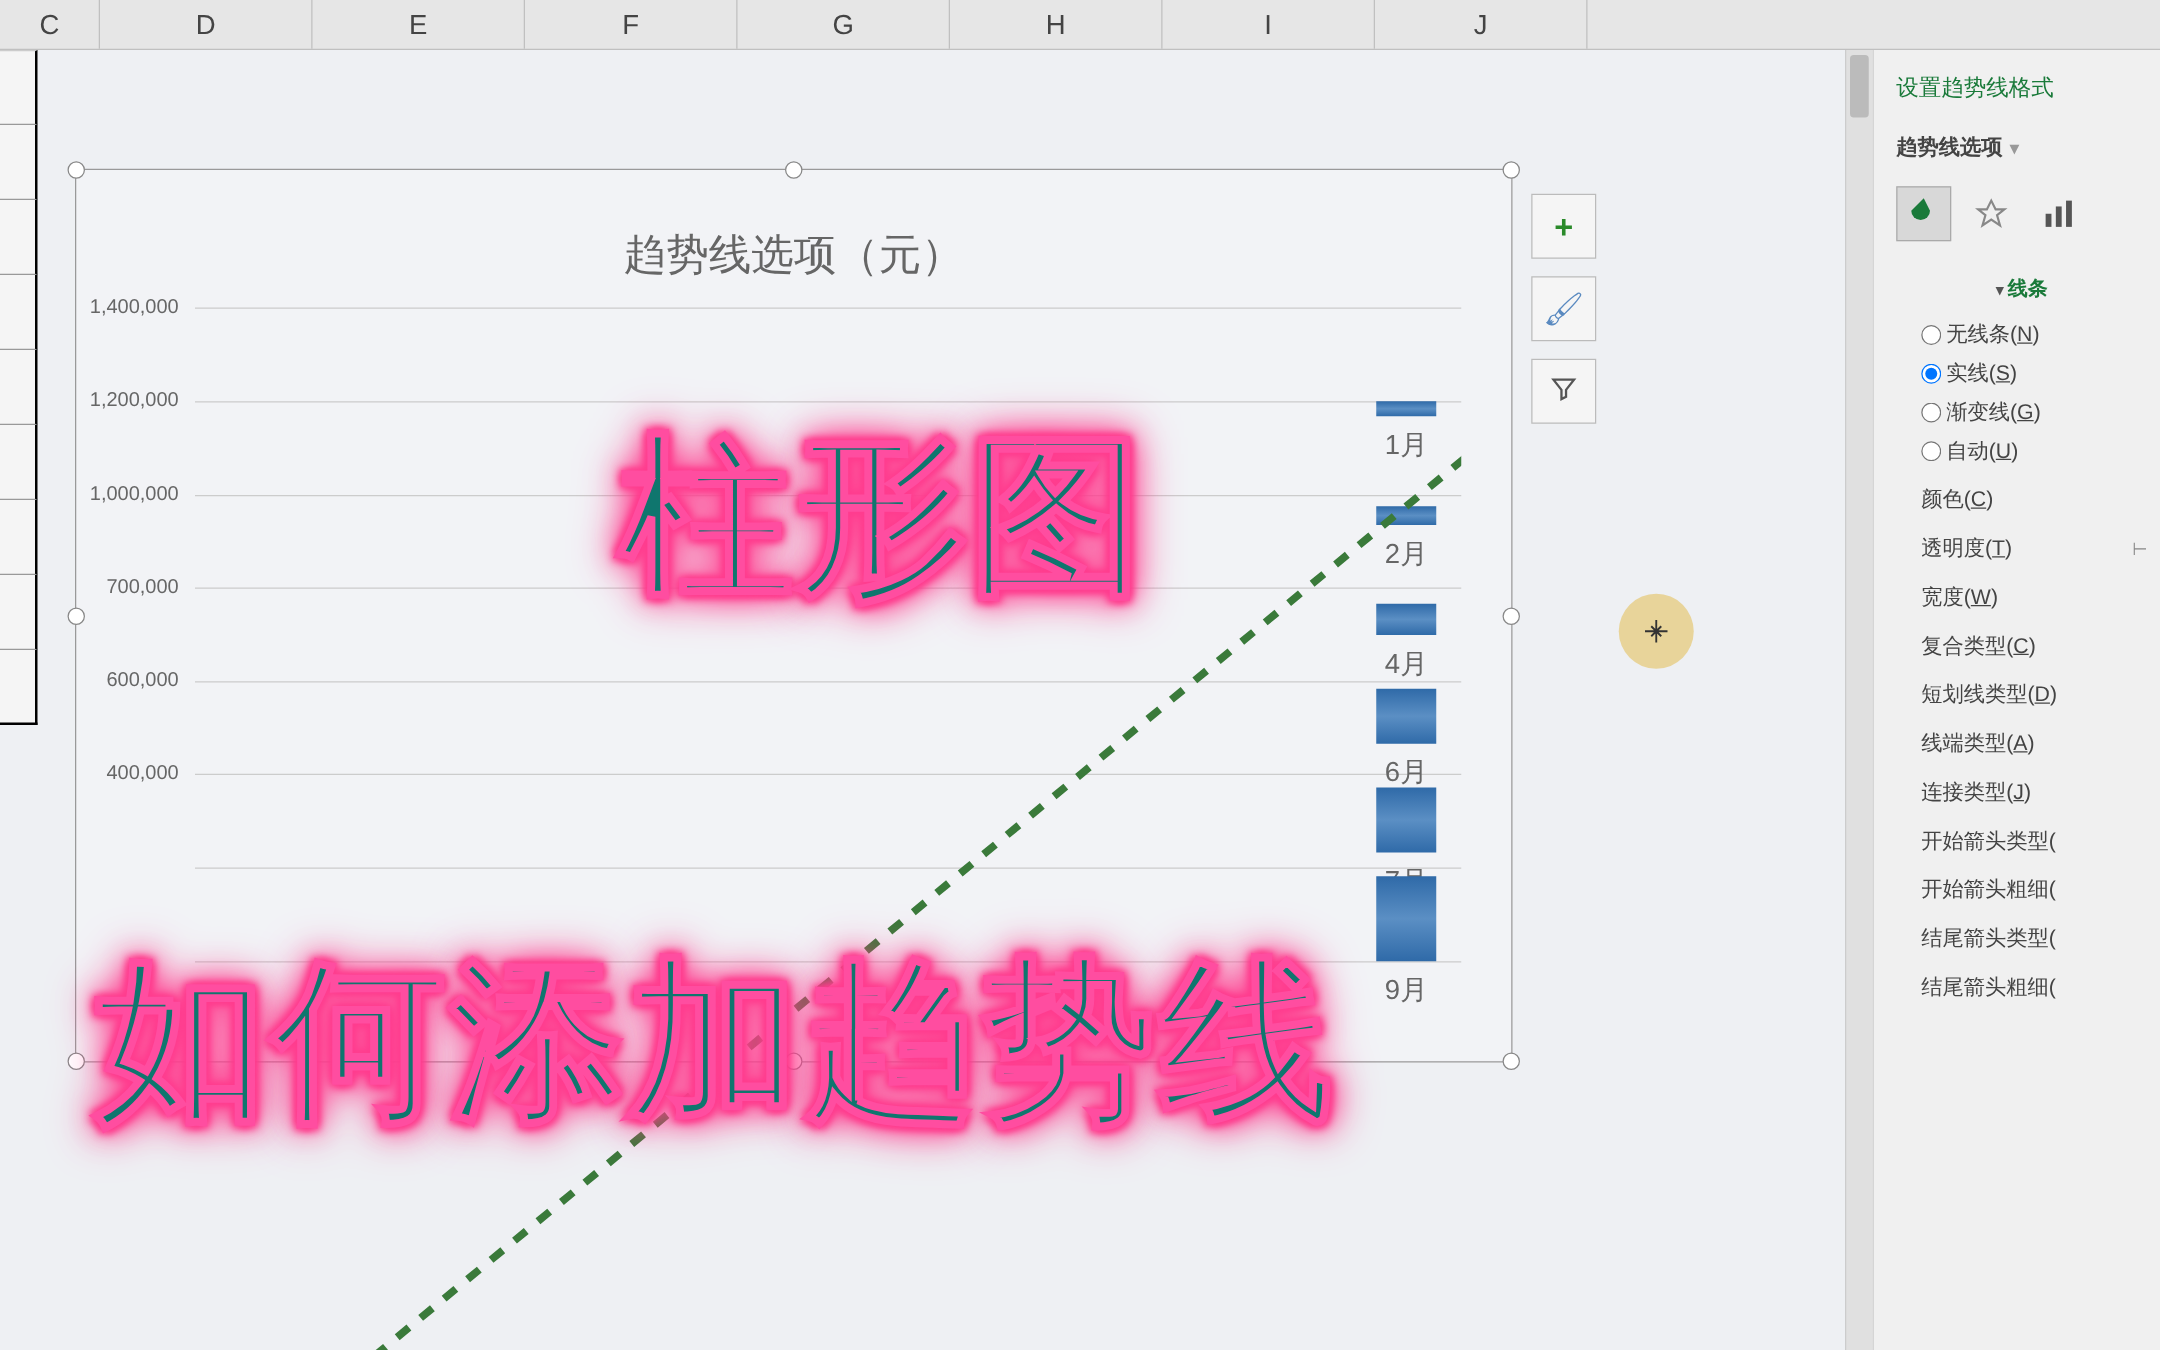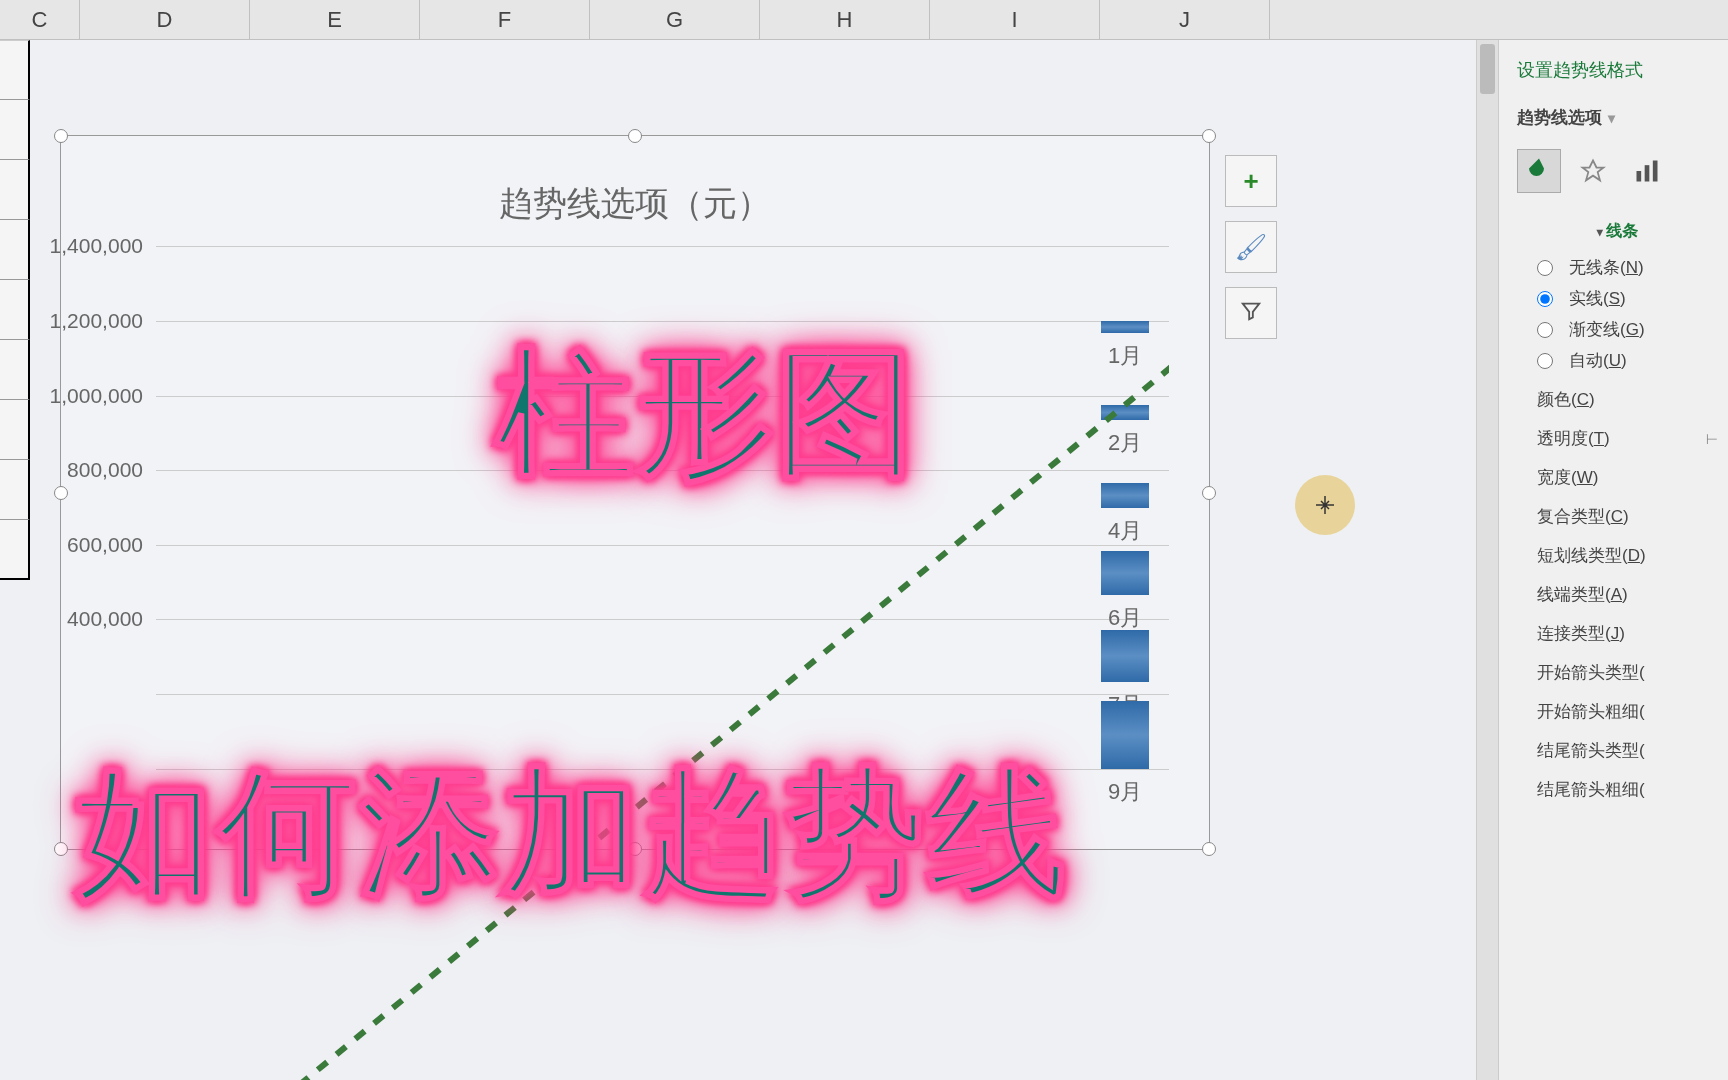"1,400,000" .y-label { font-size: 21px -> 16px }
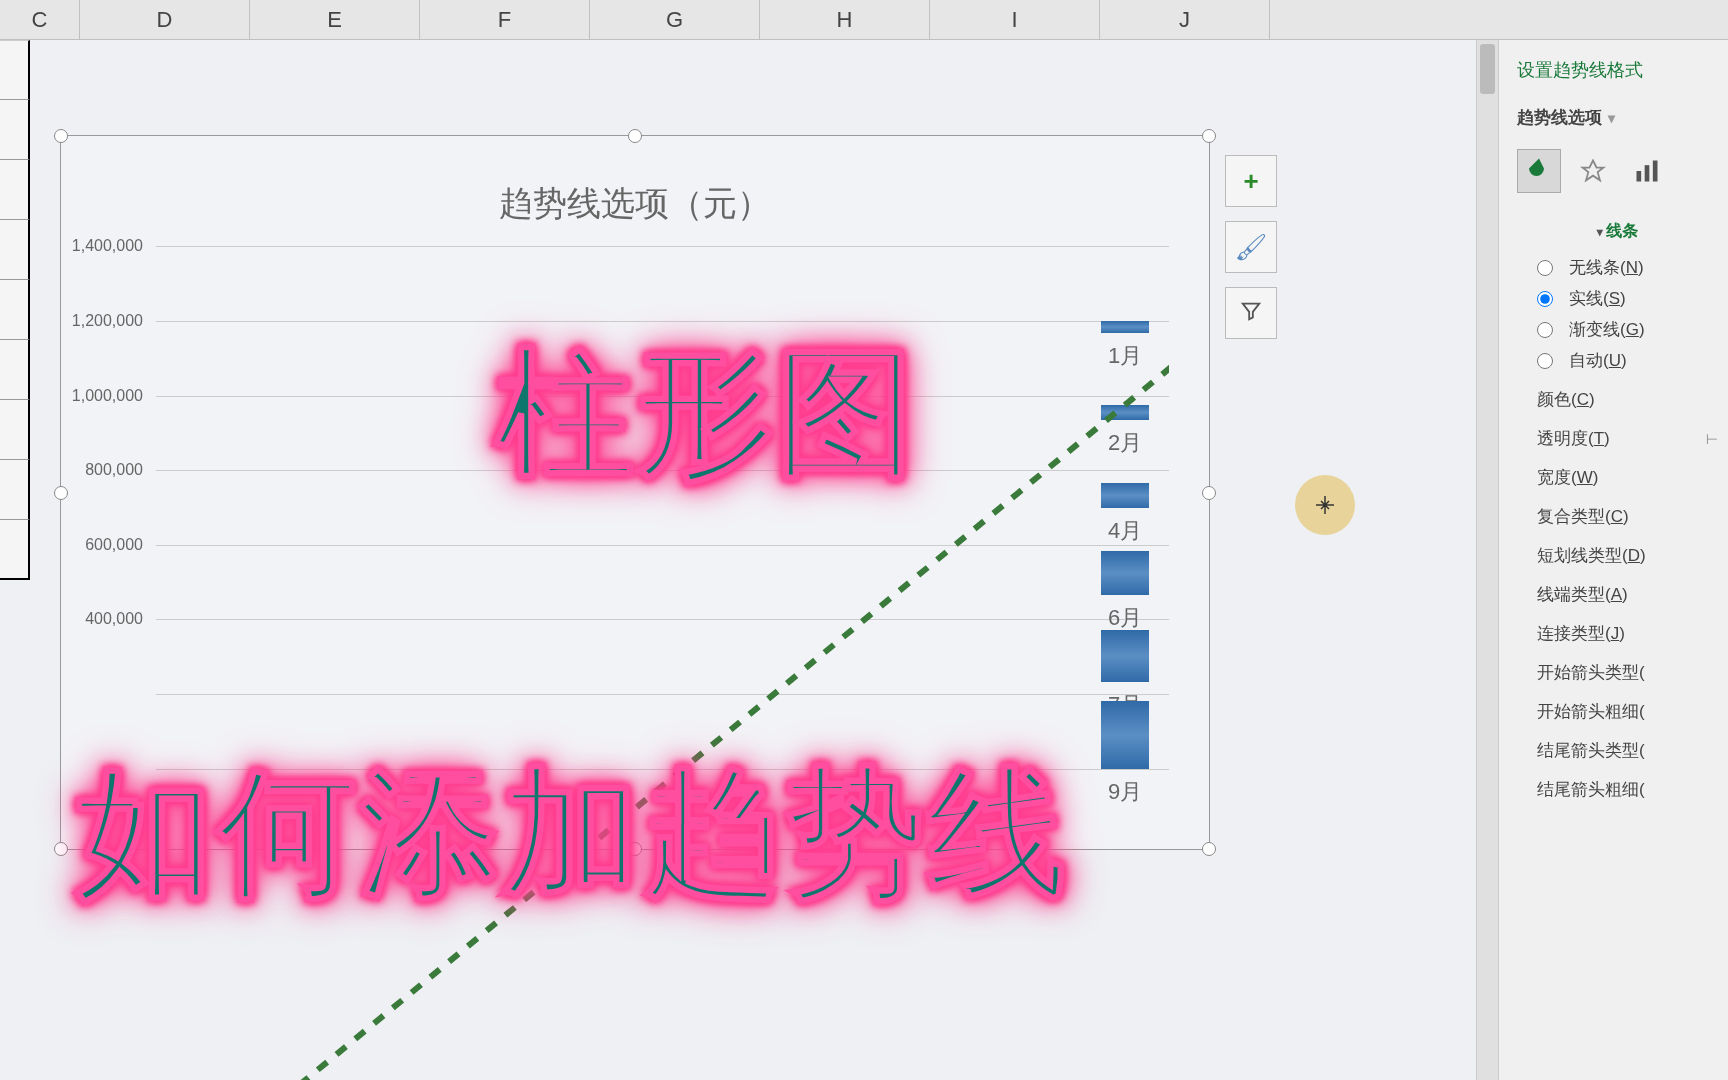"无线条(N)" .radio-row { gap: 16px -> 4px }
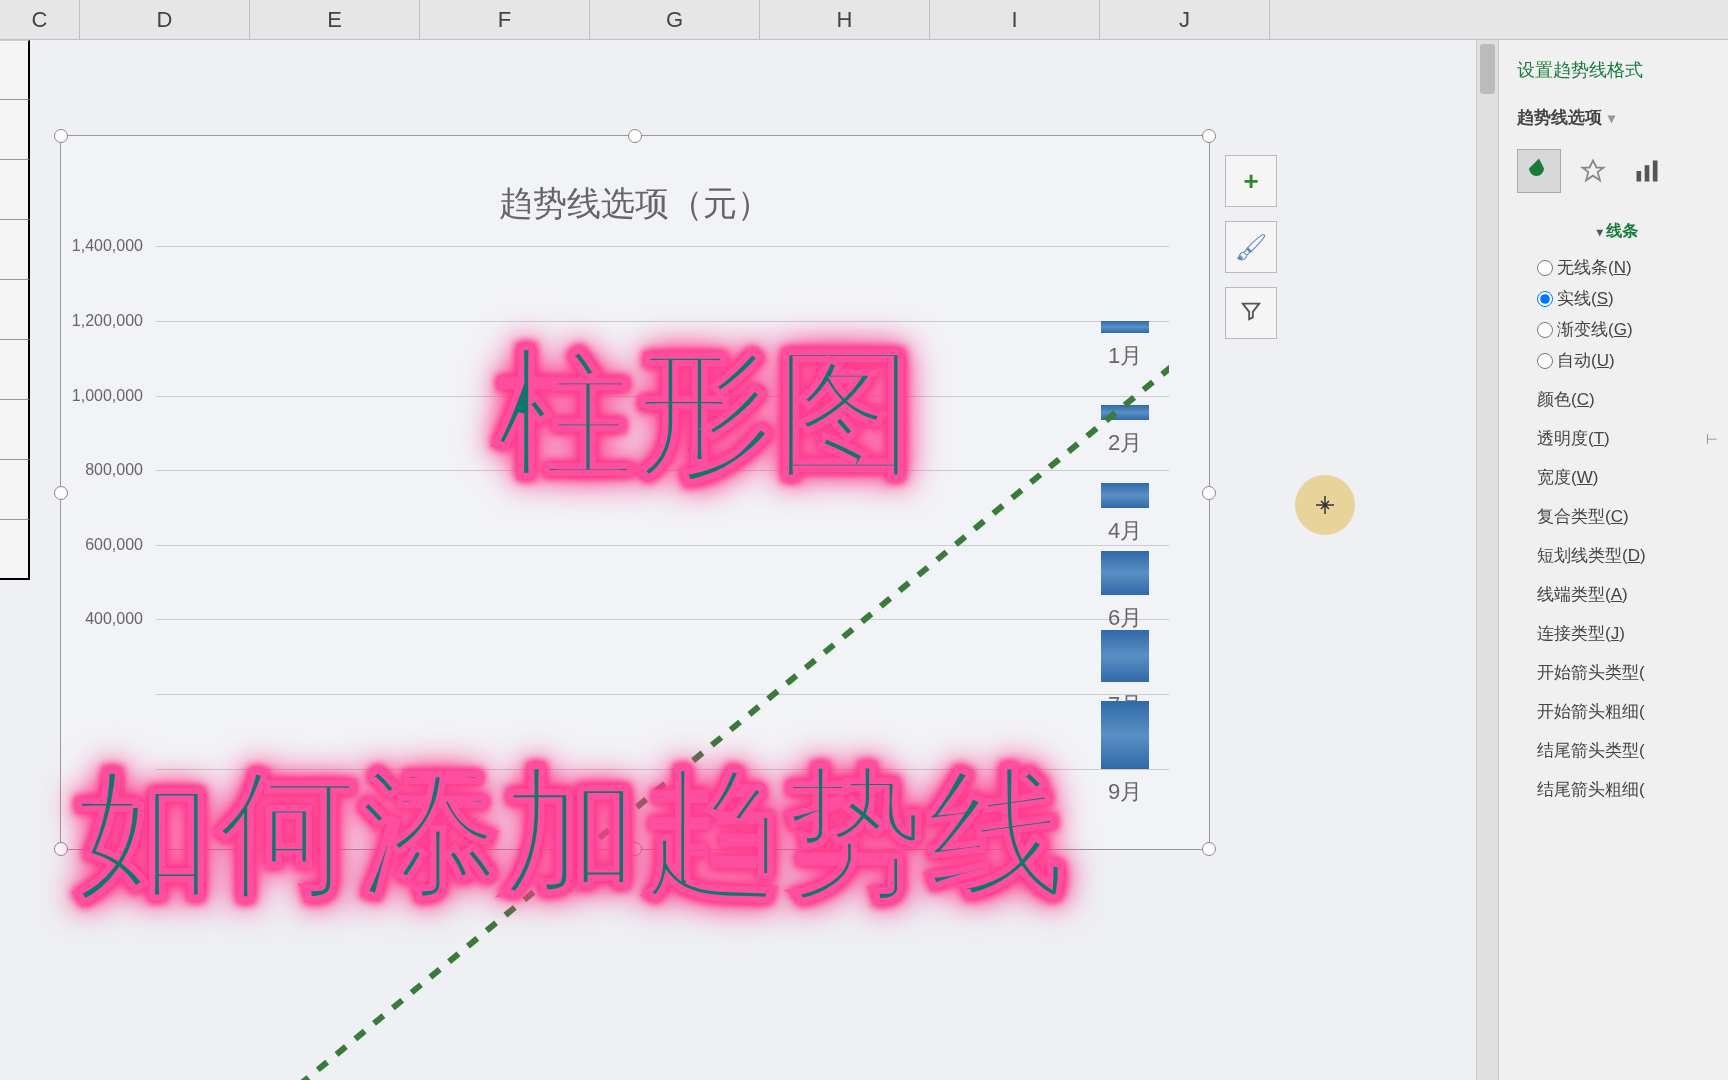"800,000" div.y-label { text: 800,000 -> 700,000 }
